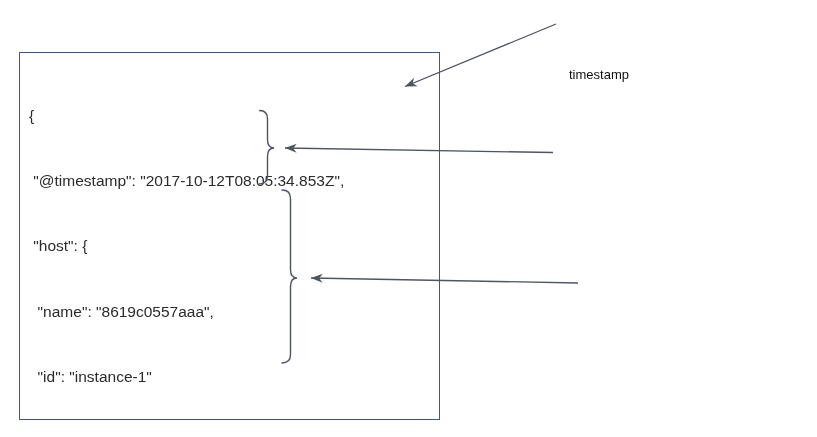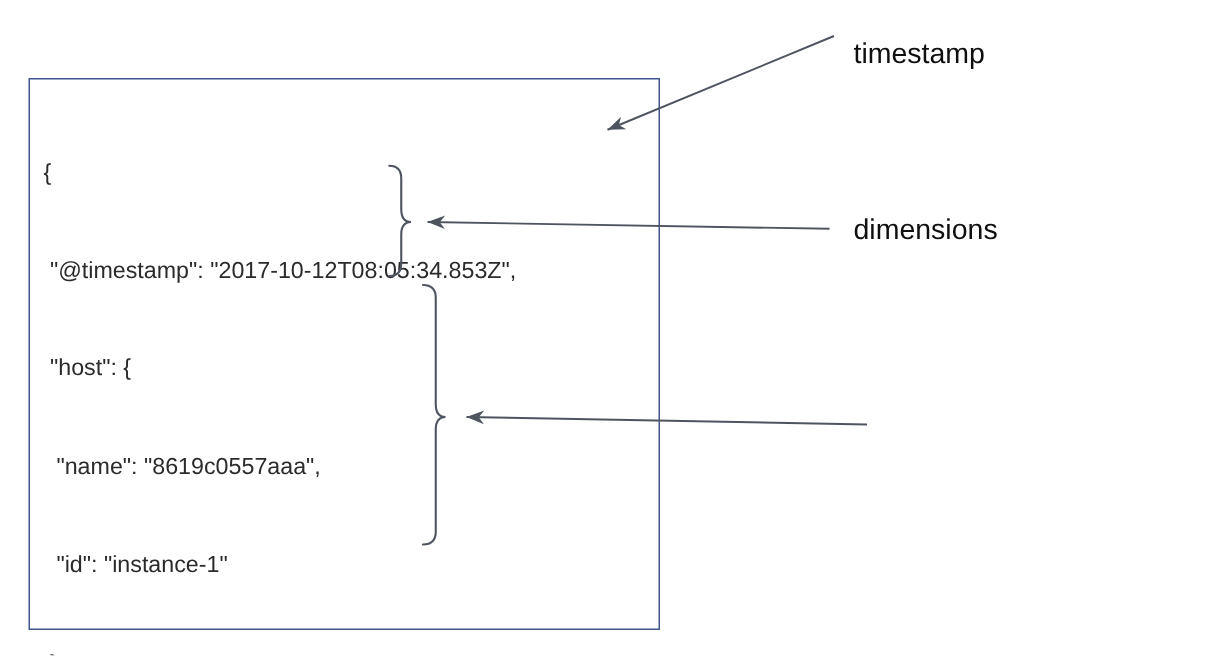"timestamp" .label { font-size: 19px -> 13px; margin-top: none -> 38px }
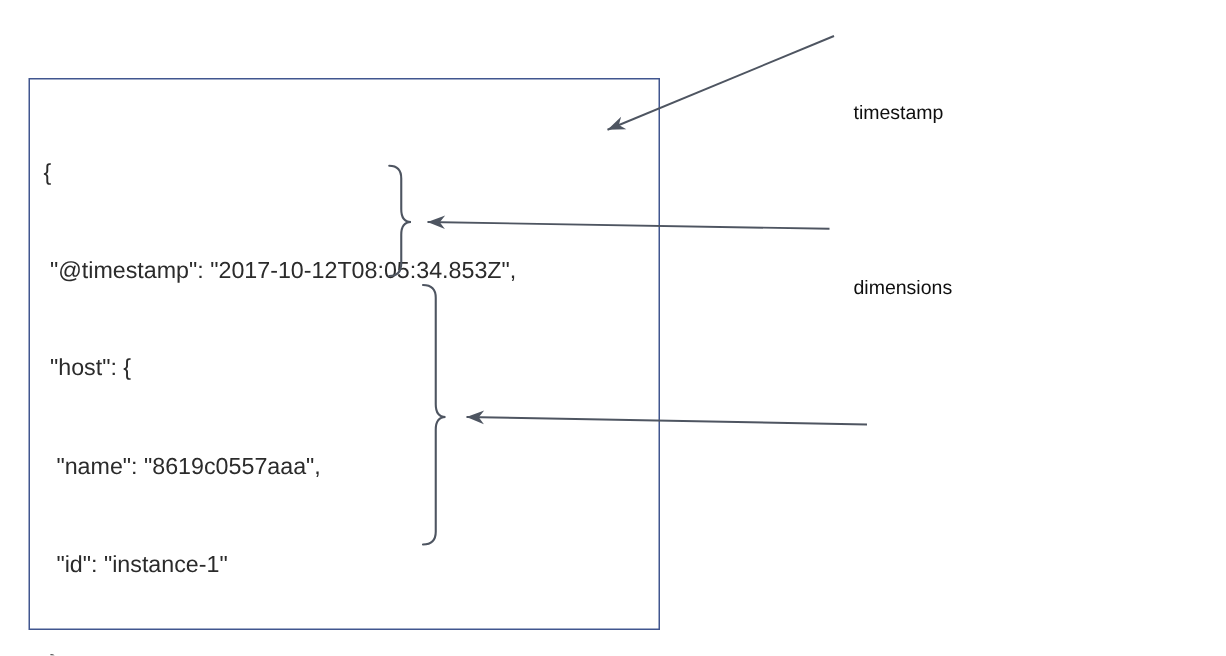"dimensions" div.label { html: <div>dimensions</div> -> none }
